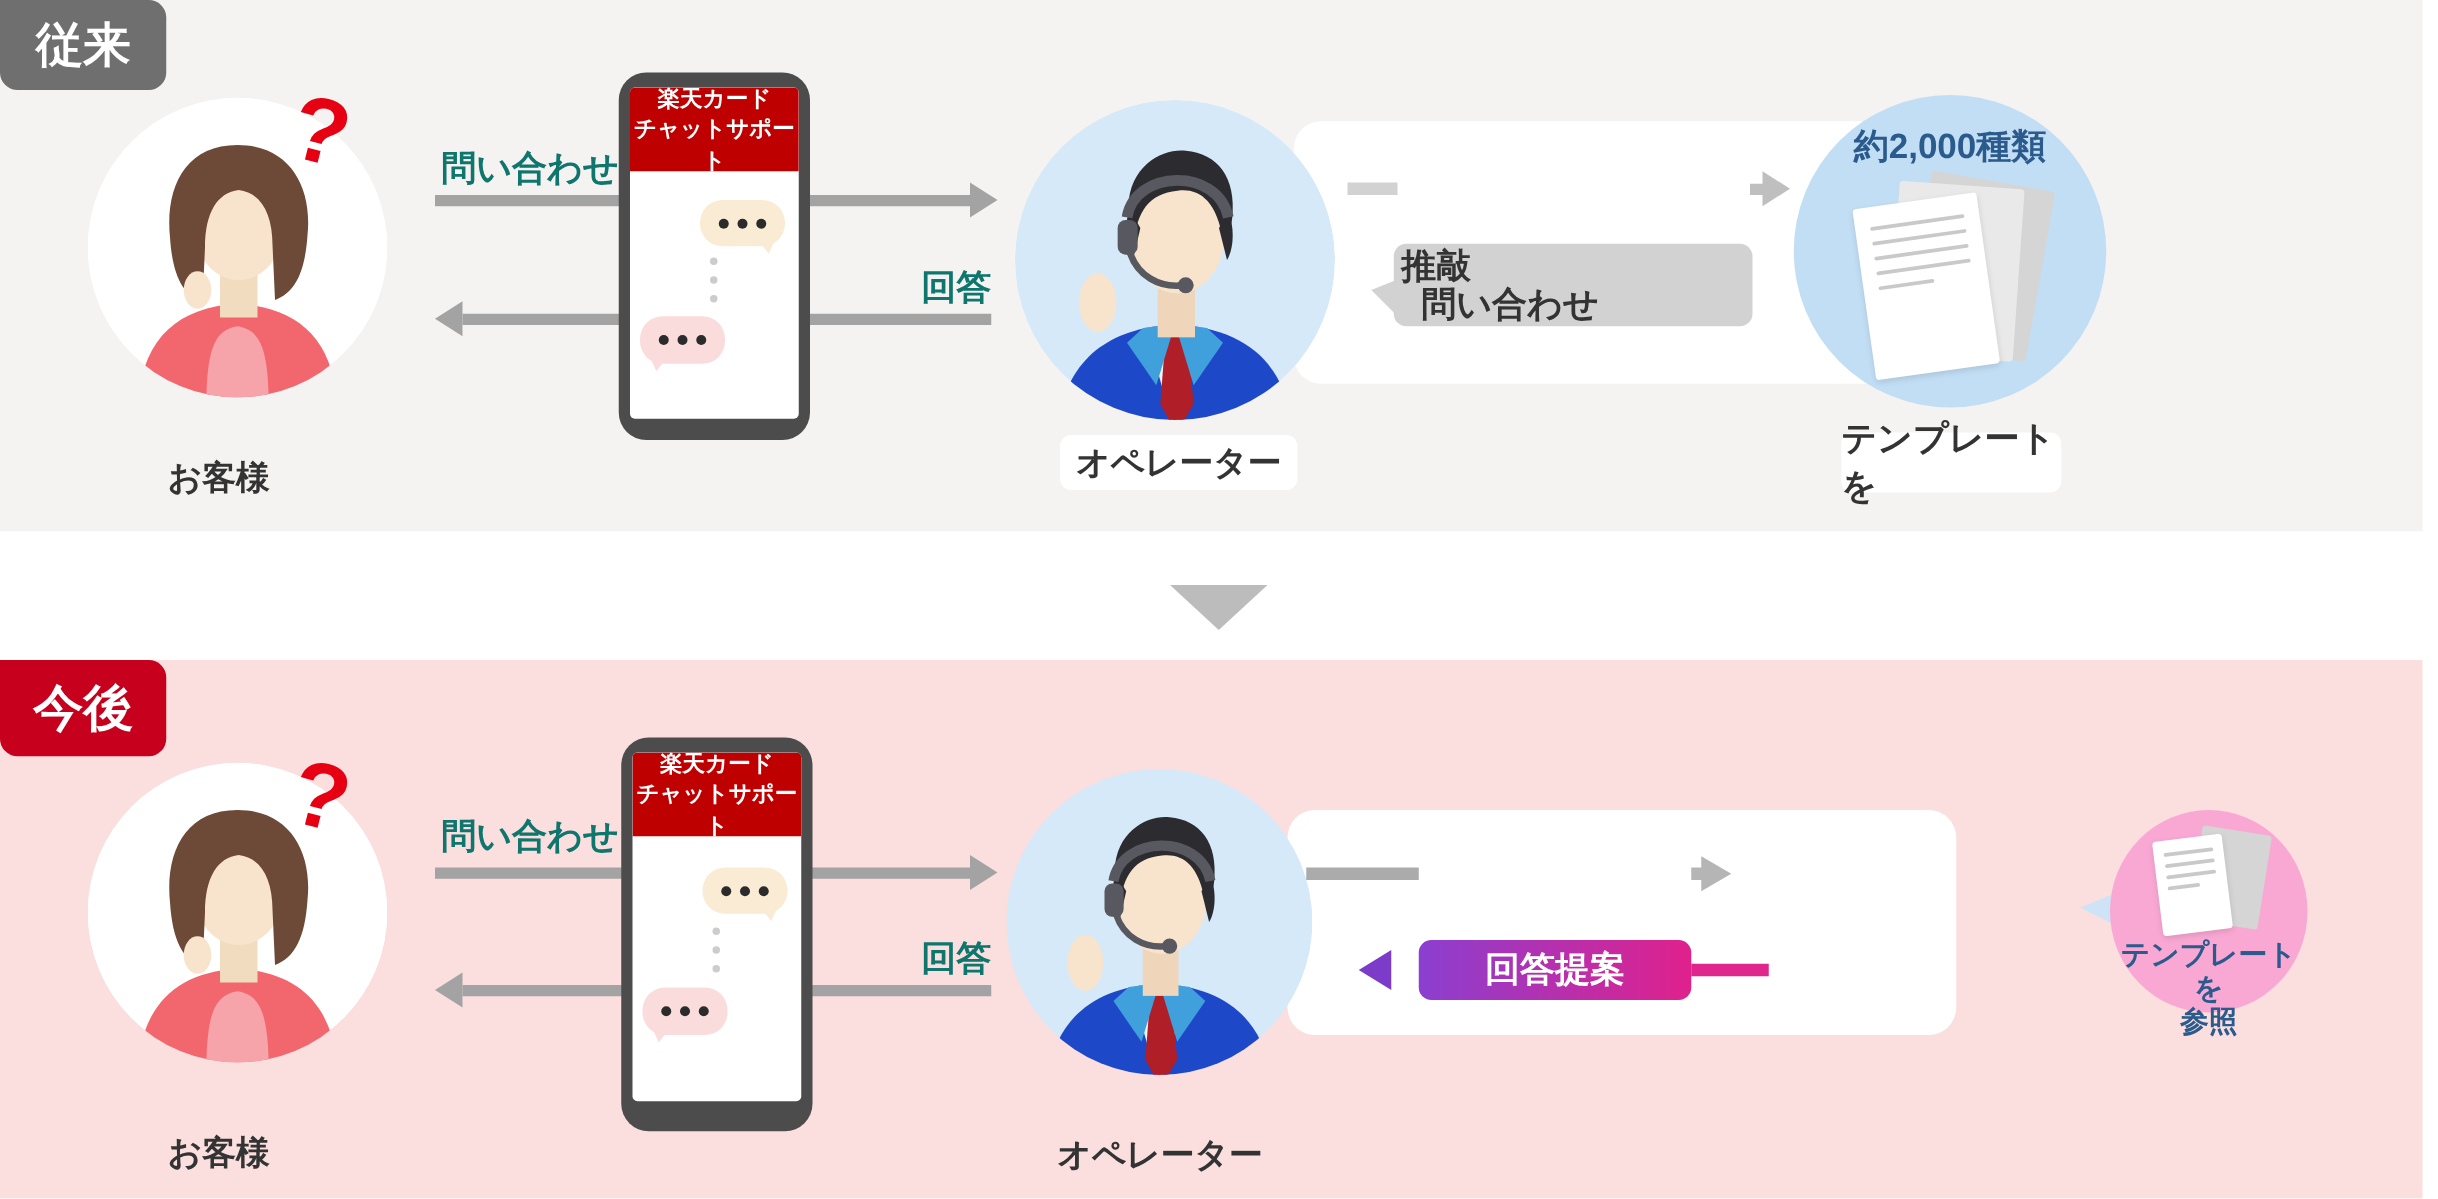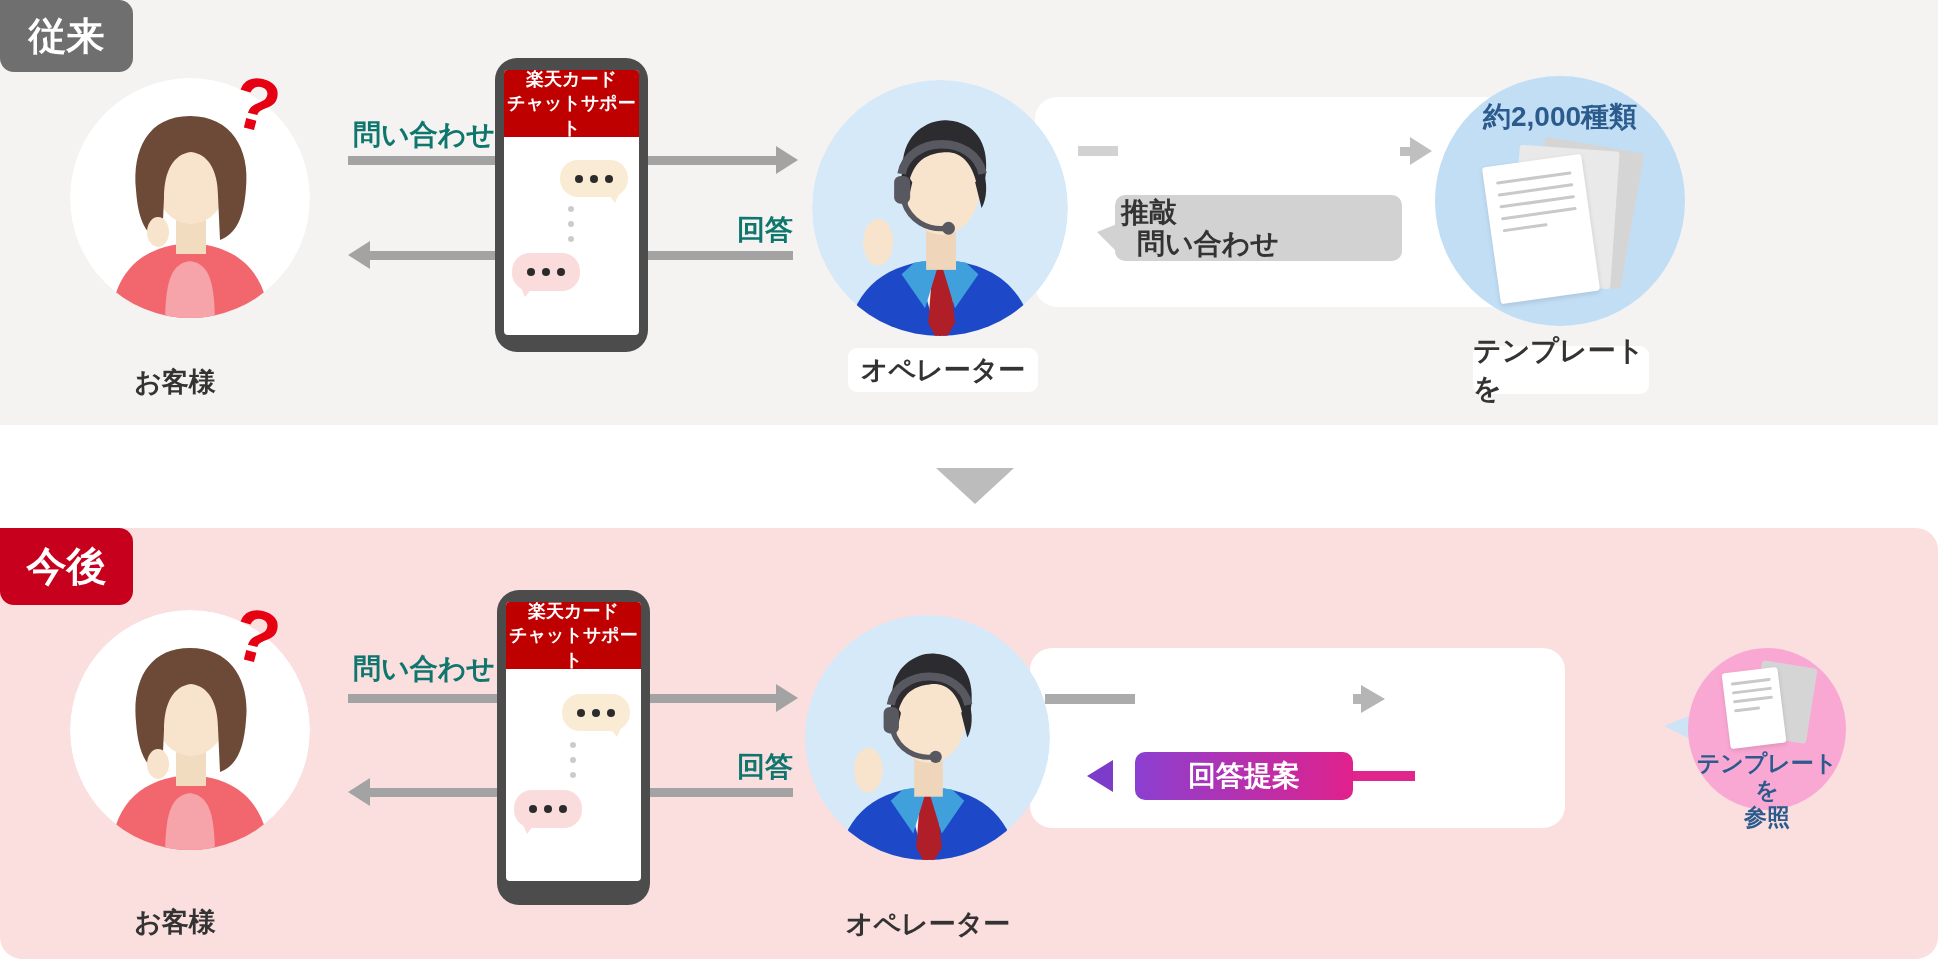"今後" div.section { border-radius: 22px -> none }
